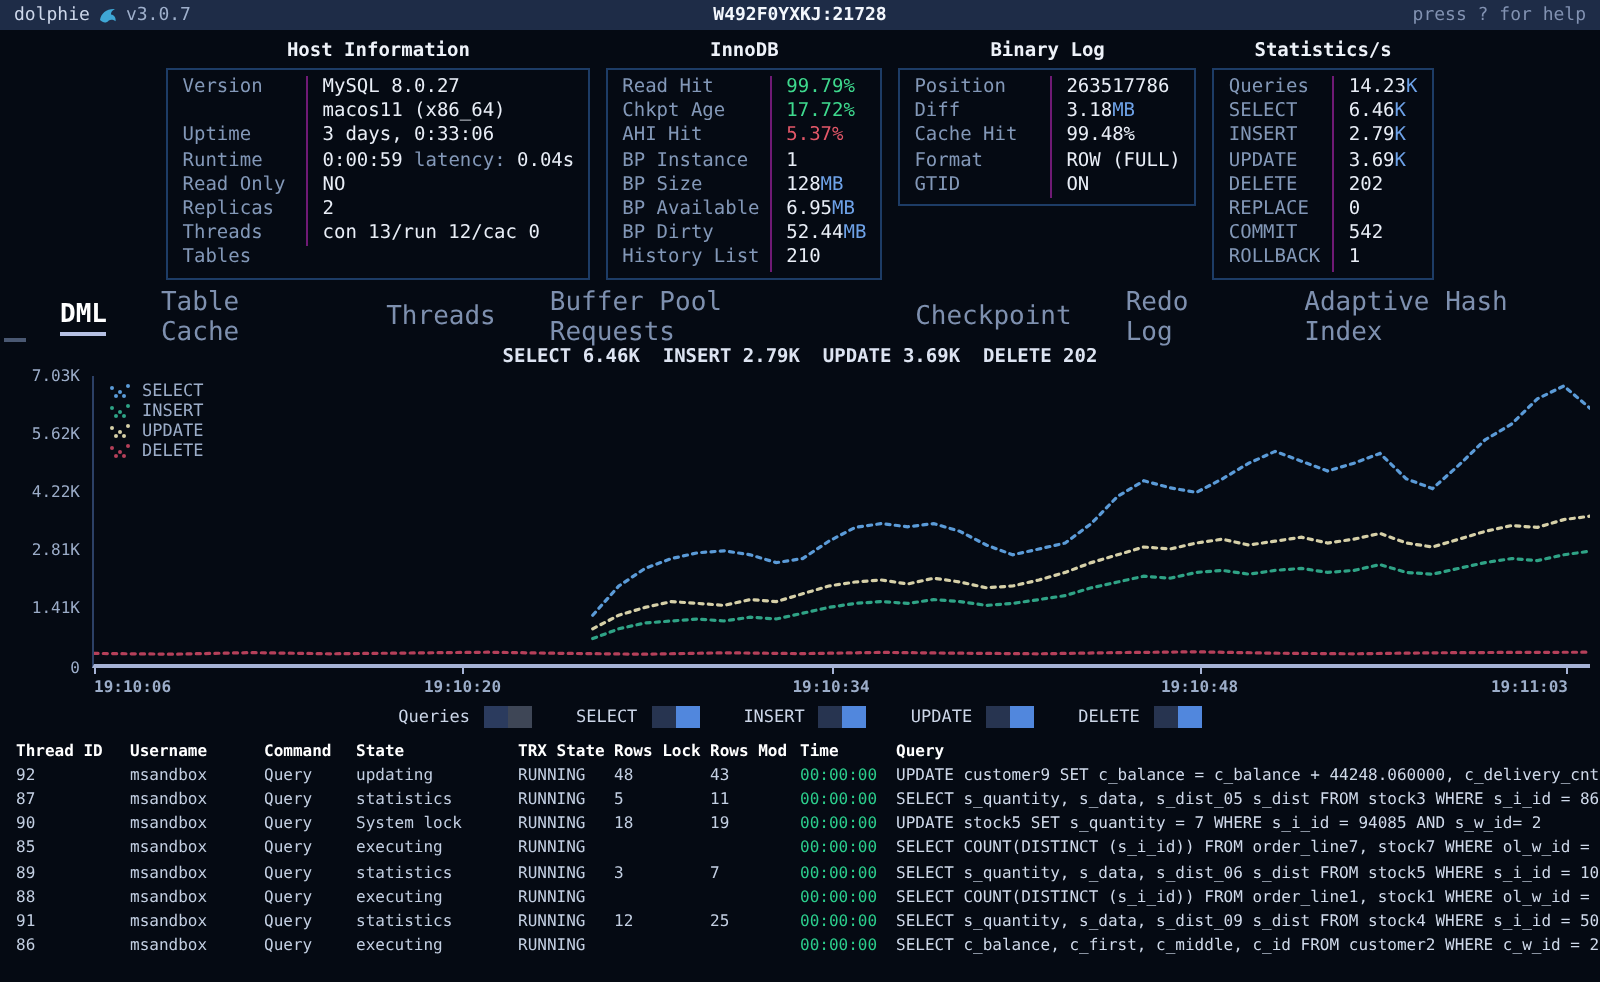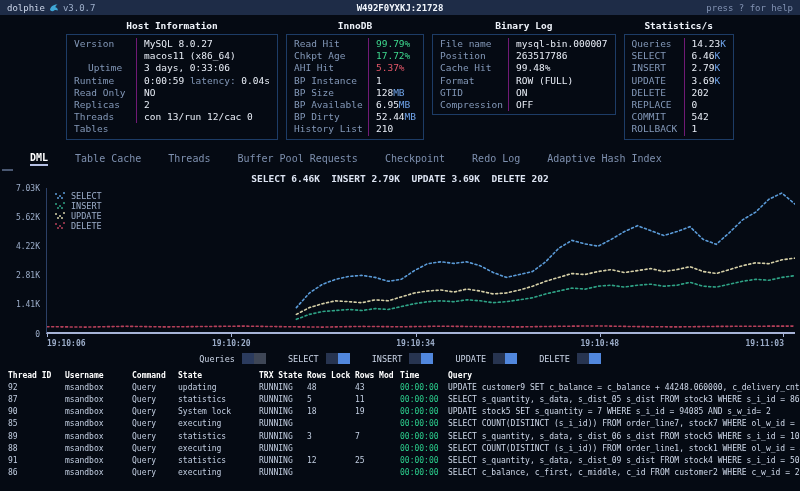"File name" div.prow { html: <div><span>File name</span><span><span>mysql-bin.000007</span></span></div> -> none }
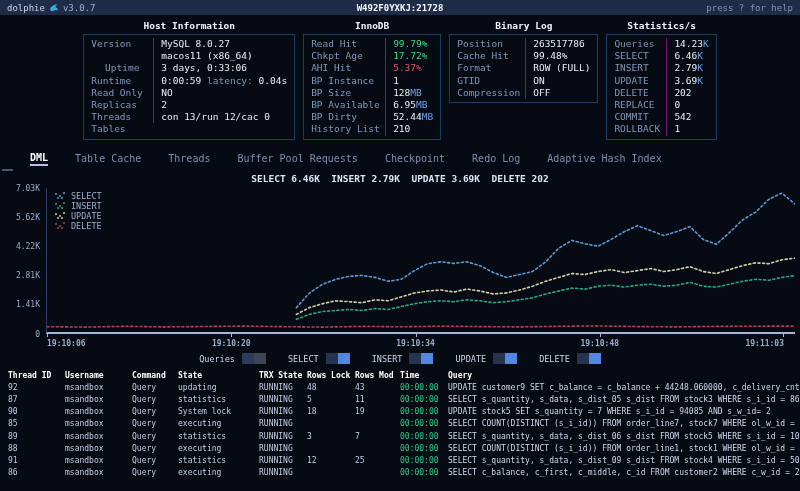"Diff" div.prow { html: none -> <div><span>Diff</span><span><span>3.18</span><span>MB</span></span></div> }
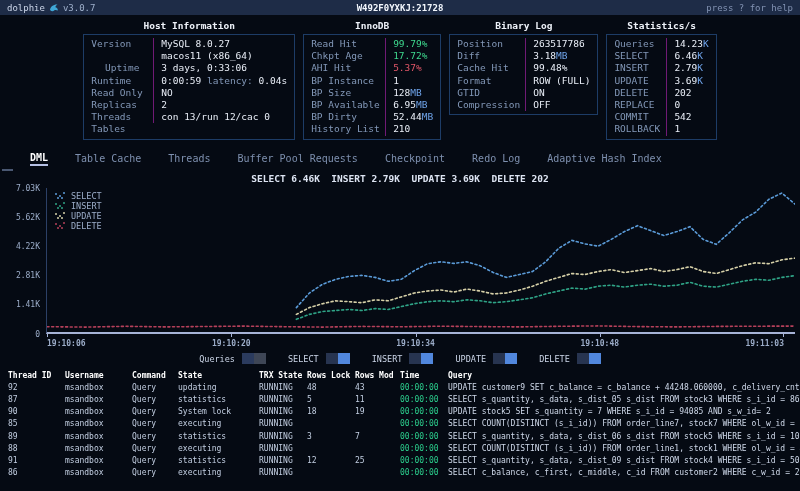"Uptime" span.plabel { text-align: center -> none }
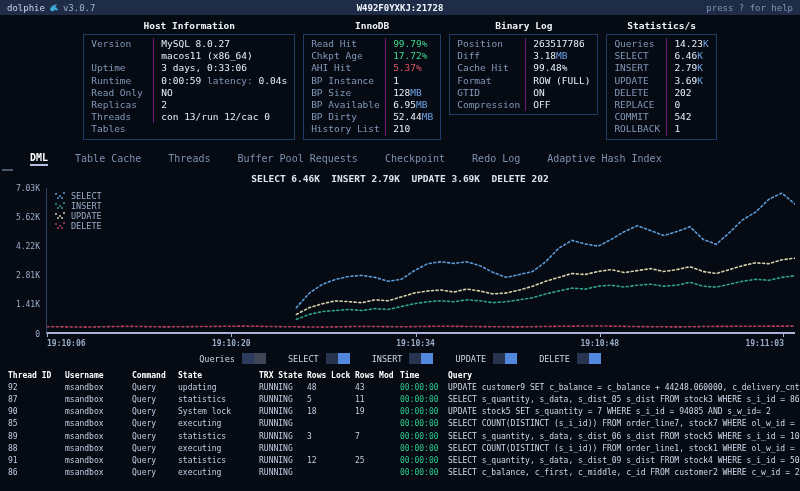"Compression" div.prow { html: <div><span>Compression</span><span><span>OFF</span></span></div> -> none }
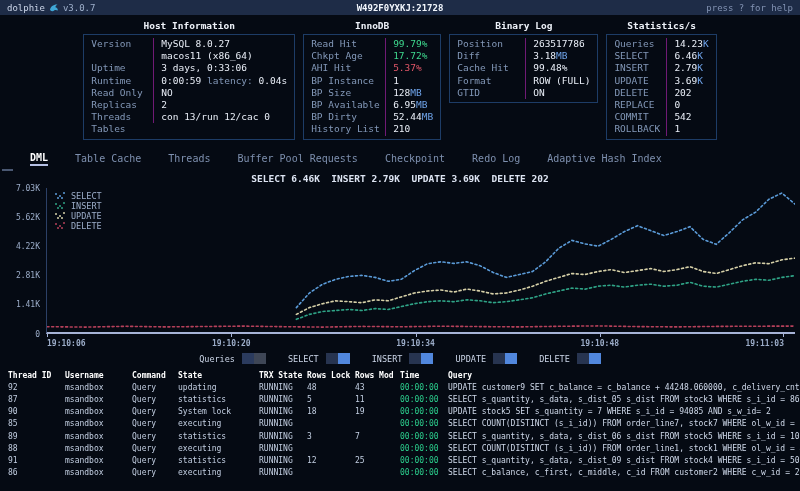"DML" .tabs { font-size: 10px -> 13px }
